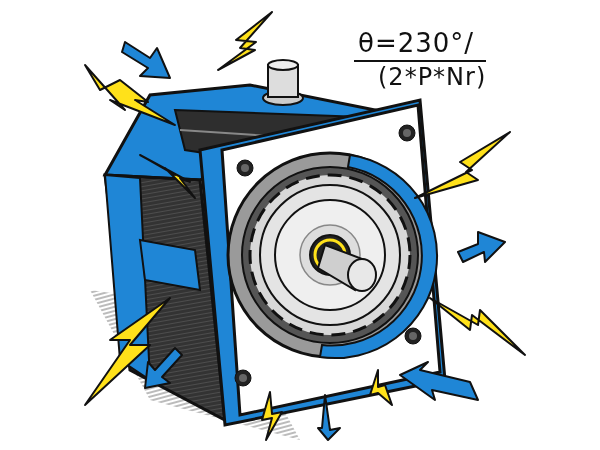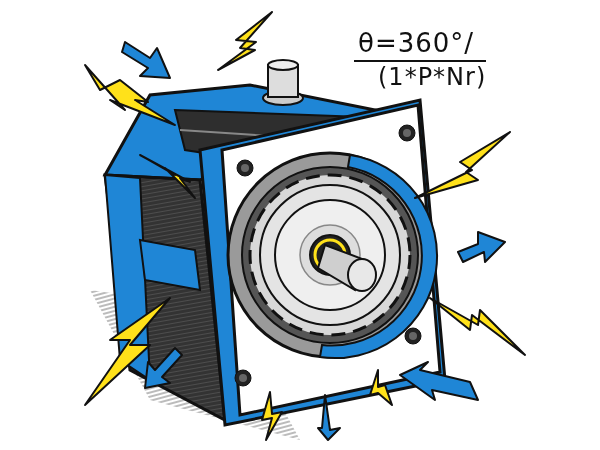"θ=360°/" div.num { text: 360 -> 230 }
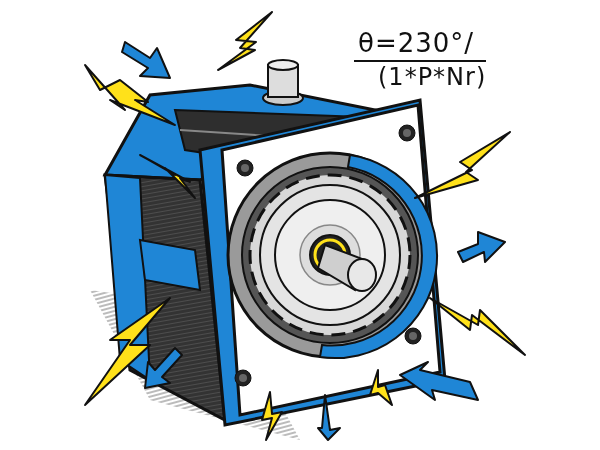"(1*P*Nr)" div.den { text: 1 -> 2 }
